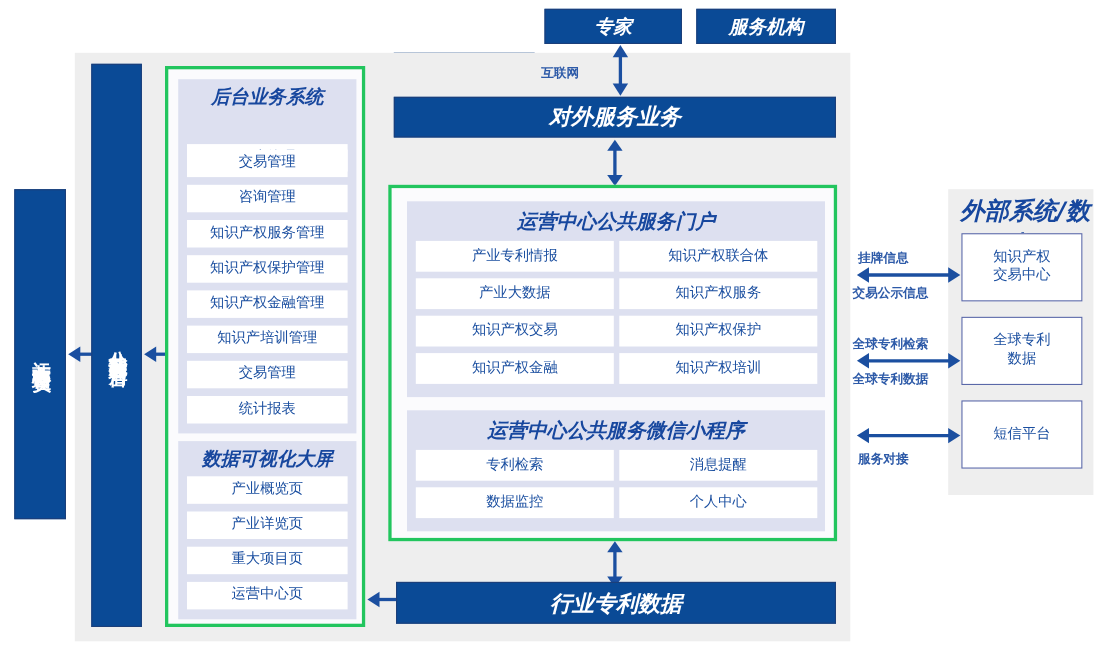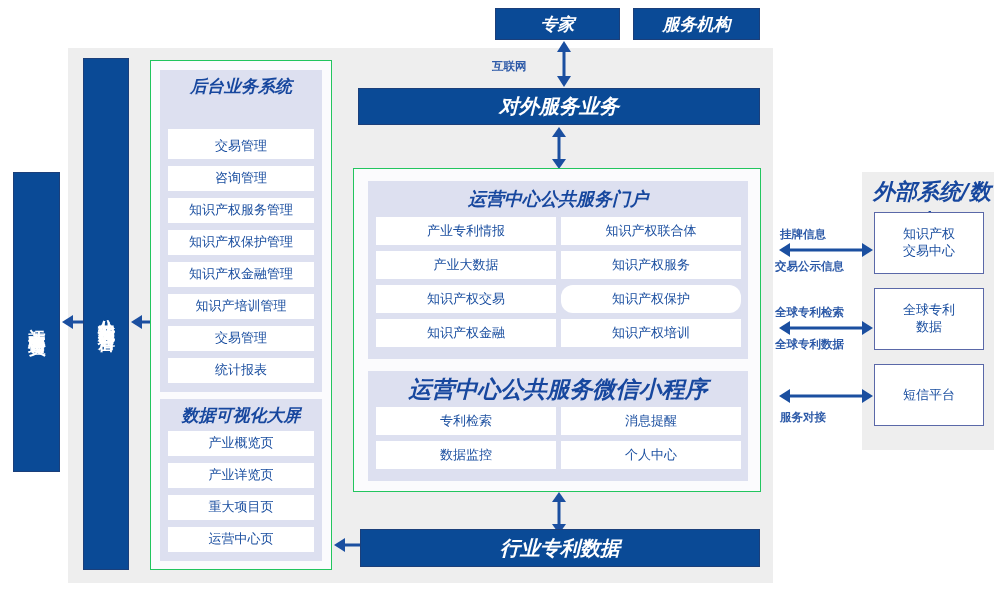"后台业务系统" .outlinepanel { border: 1px solid #22c55e -> 3px solid #22c55e }
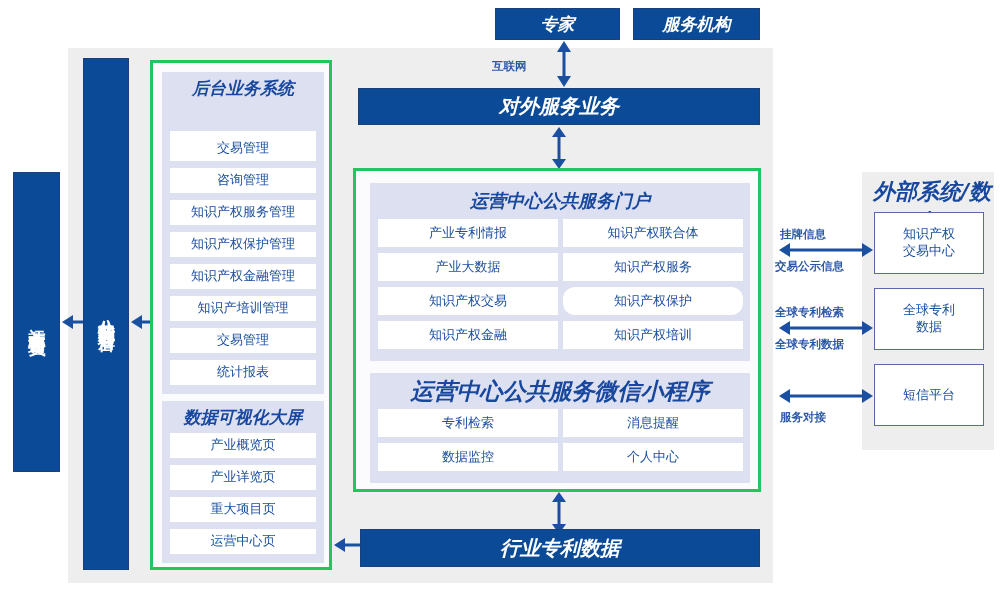"知识产权保护" div.abs { border-radius: 12px -> none }
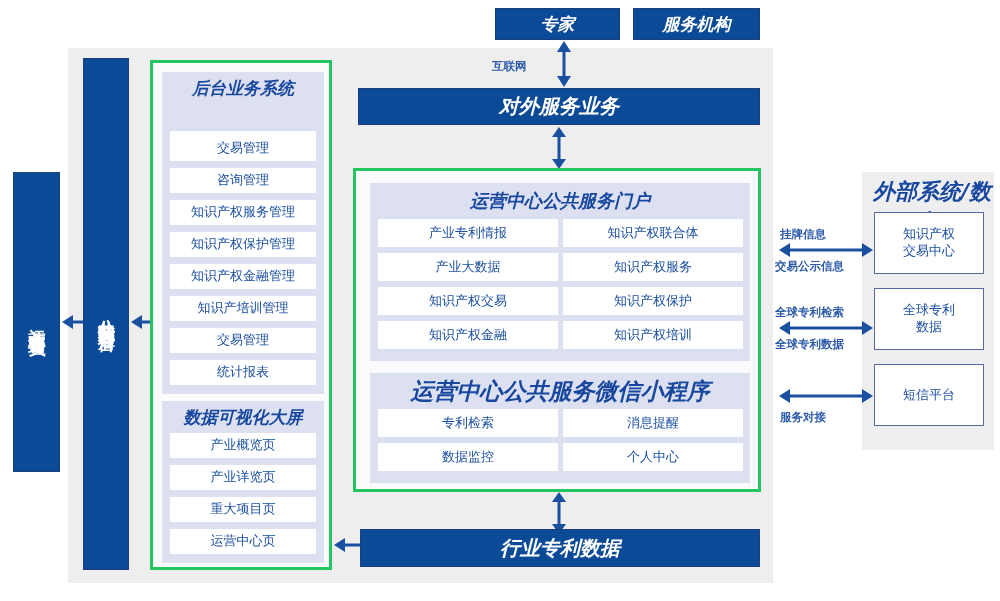"运营中心公共服务微信小程序" div.abs { font-size: 23px -> 18px }
